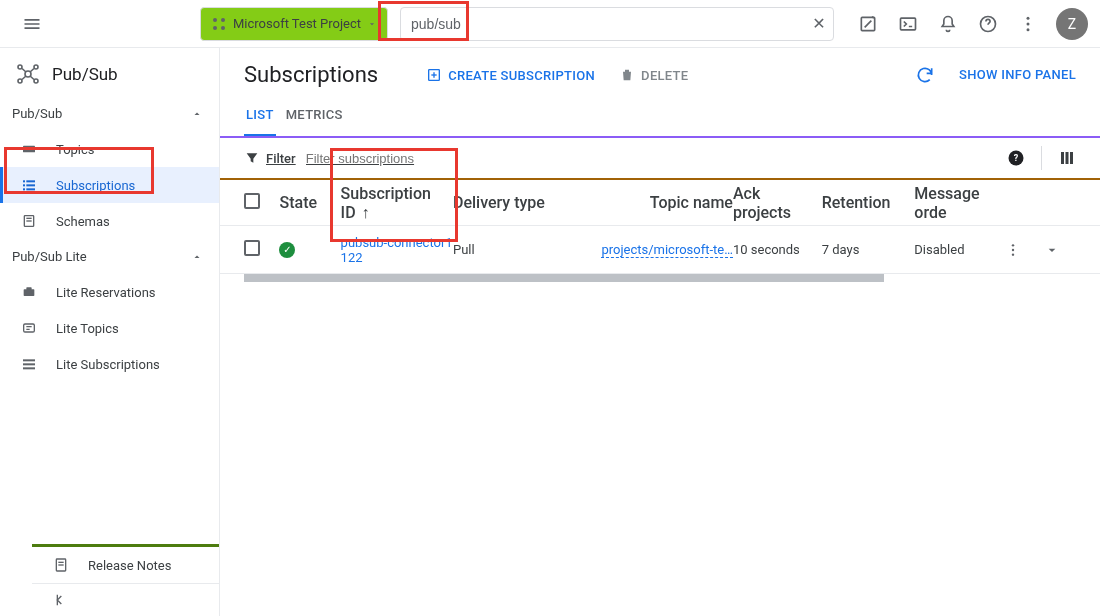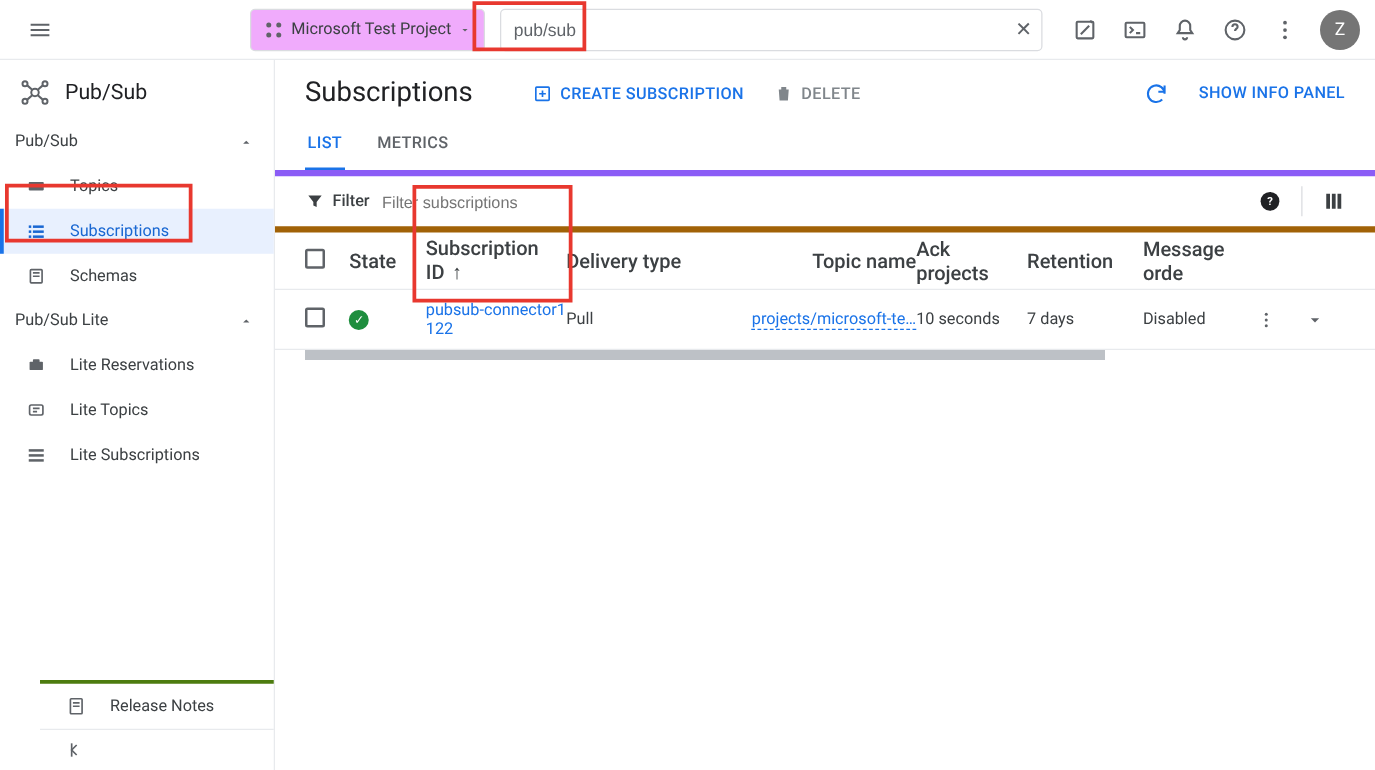"Microsoft Test Project" .project-picker { background: #f0abfc -> #84cc16 }
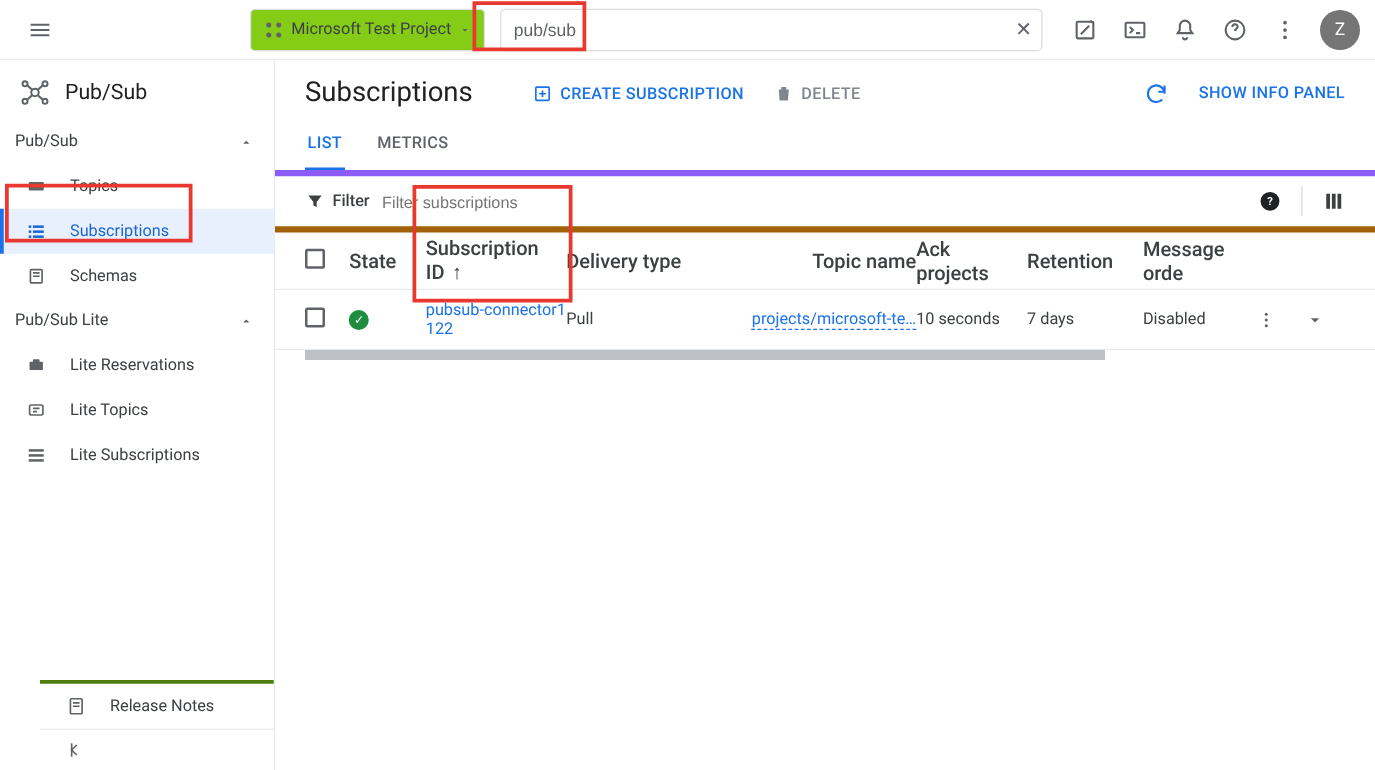"LIST" .tabs { border-bottom: 5px solid #8b5cf6 -> 2px solid #8b5cf6; gap: 24px -> 8px }
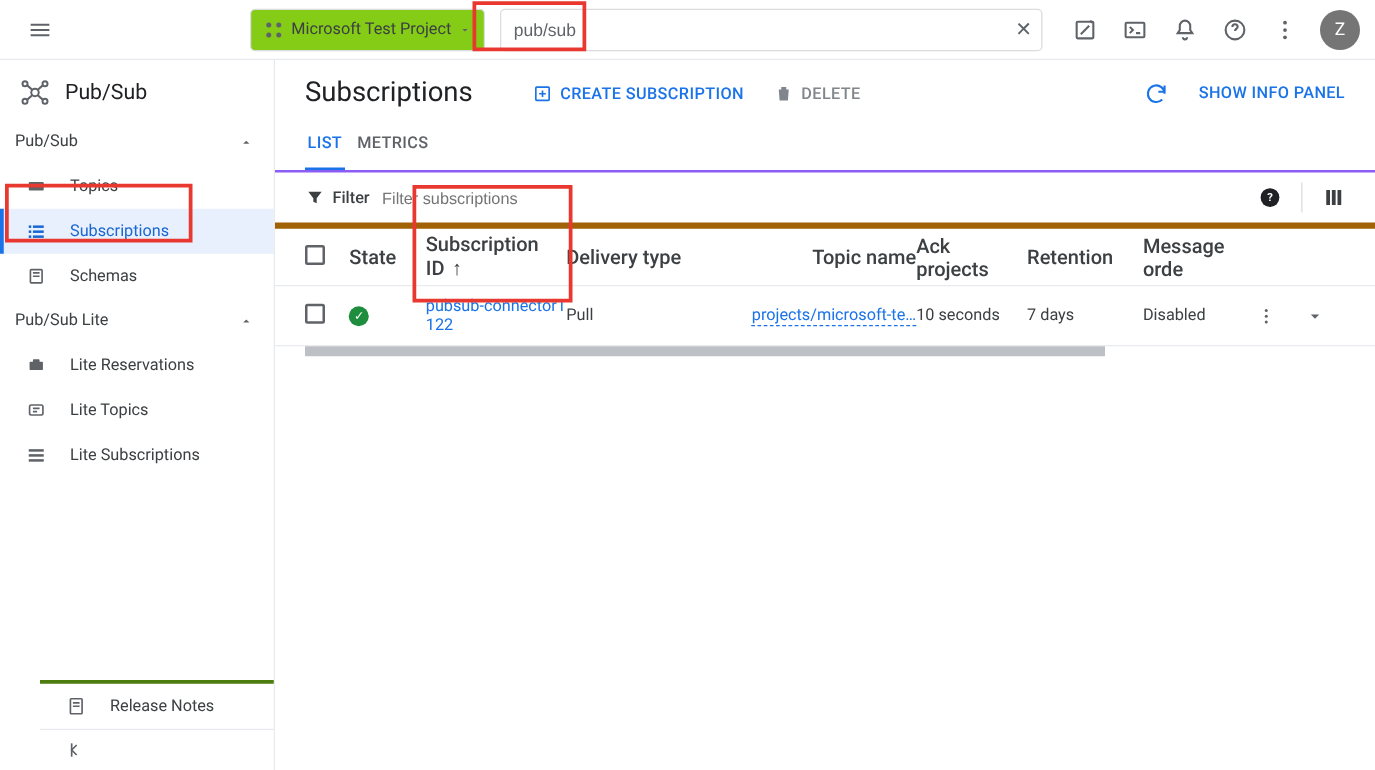"Filter" .filter-row { border-bottom: 5px solid #a16207 -> 2px solid #a16207; text-decoration: none -> underline }
